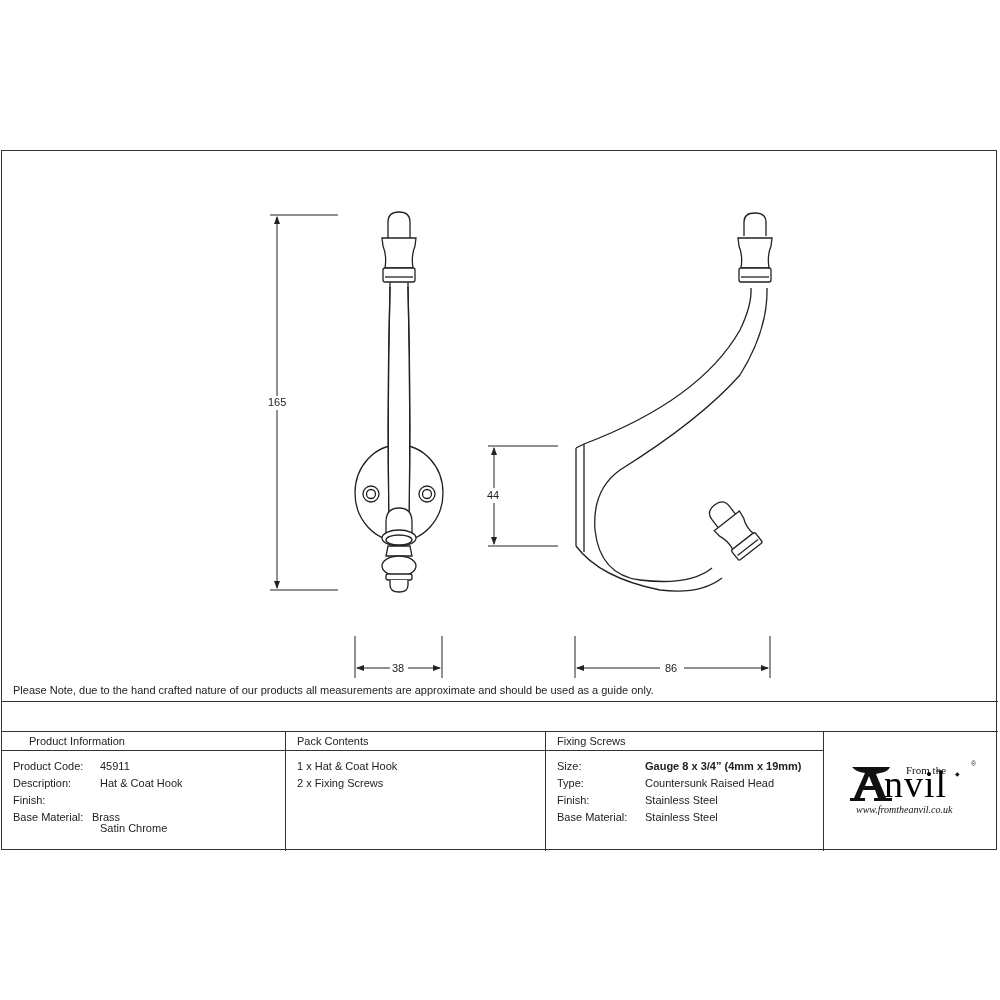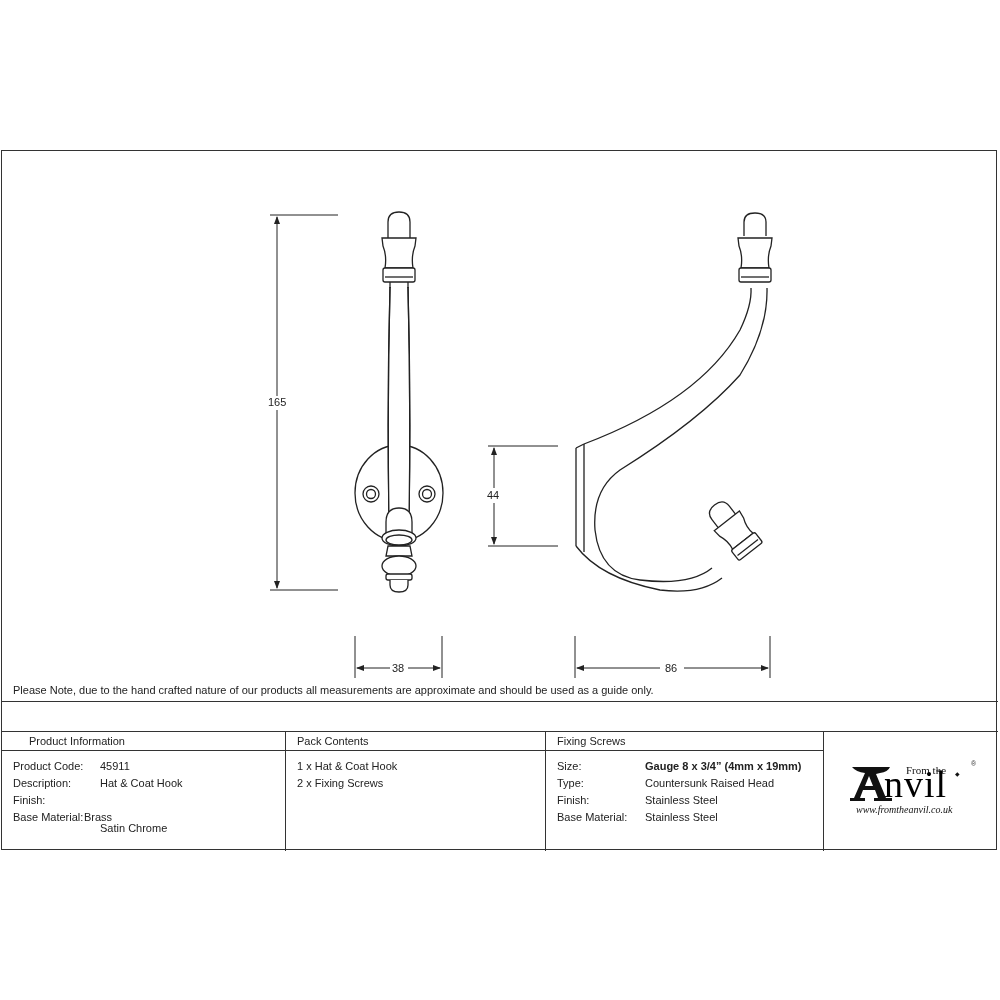"Brass" span.txt { left: 84px -> 92px }
